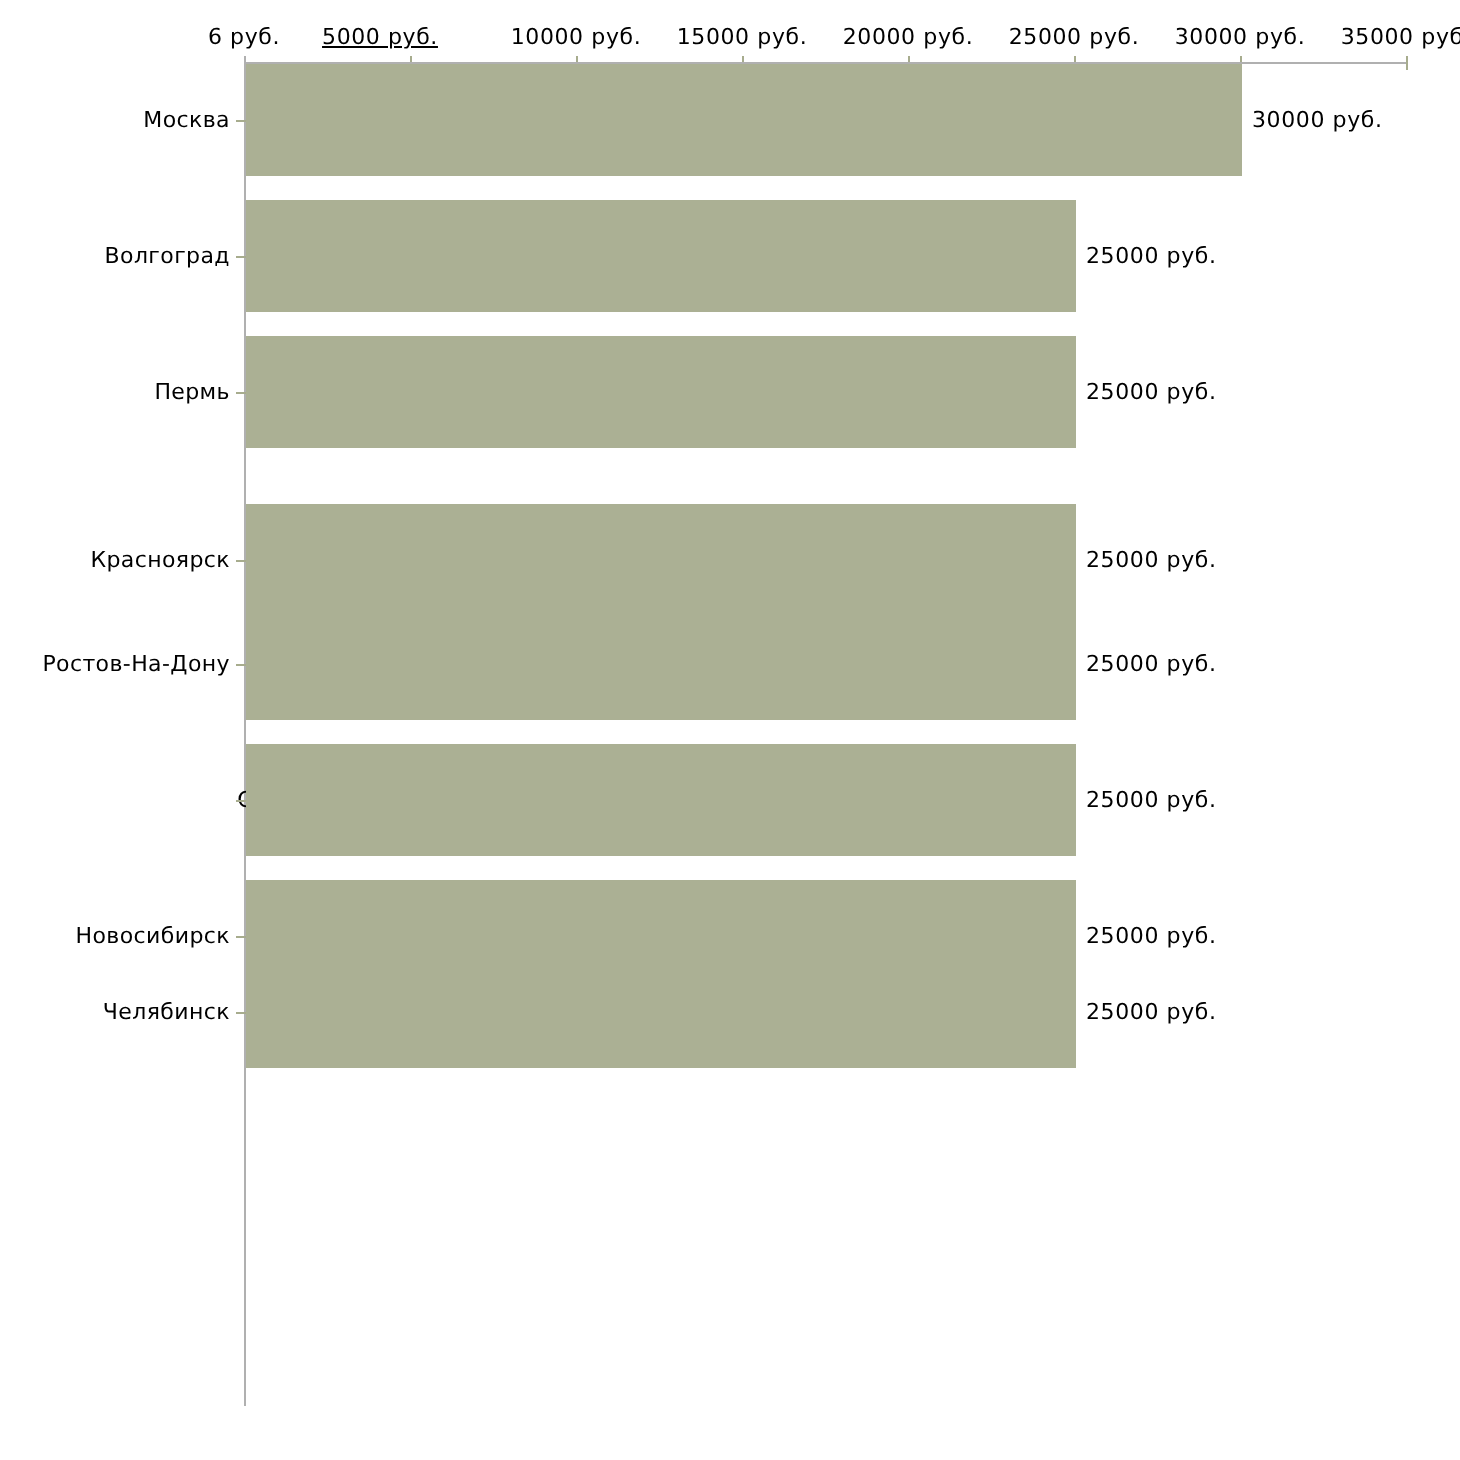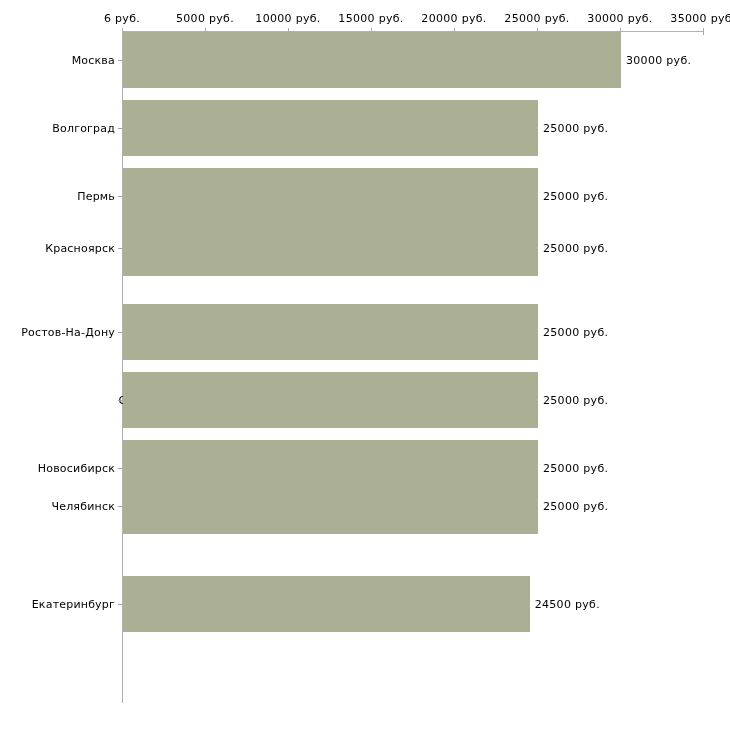"5000 руб." div.tick-label { left: 205px -> 190px; text-decoration: none -> underline }
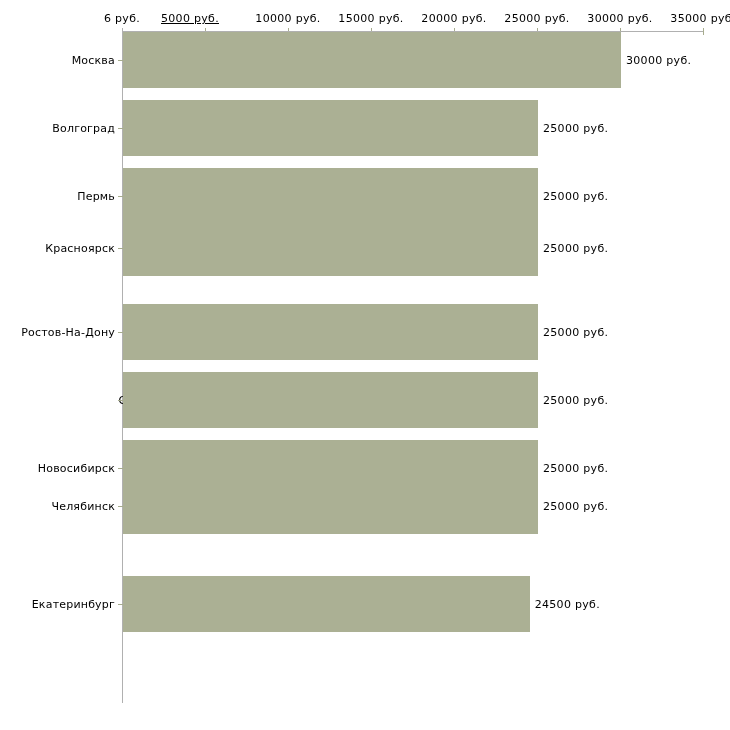"Красноярск" div.row { top: 220px -> 252px }
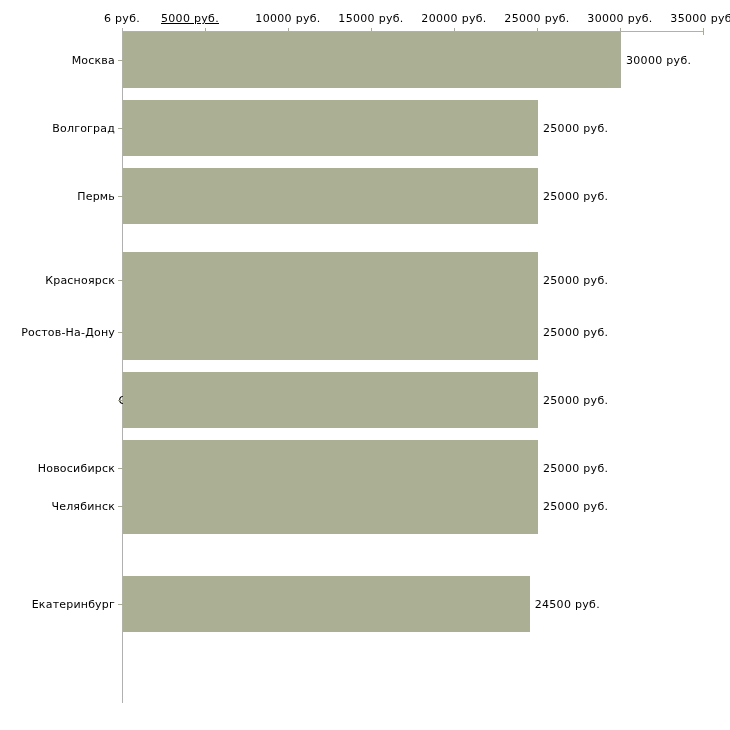"Екатеринбург" div.row { html: <div> <div>Екатеринбург</div> <div></div> <div></div> <div>24500 руб.</div> </div> -> none }
